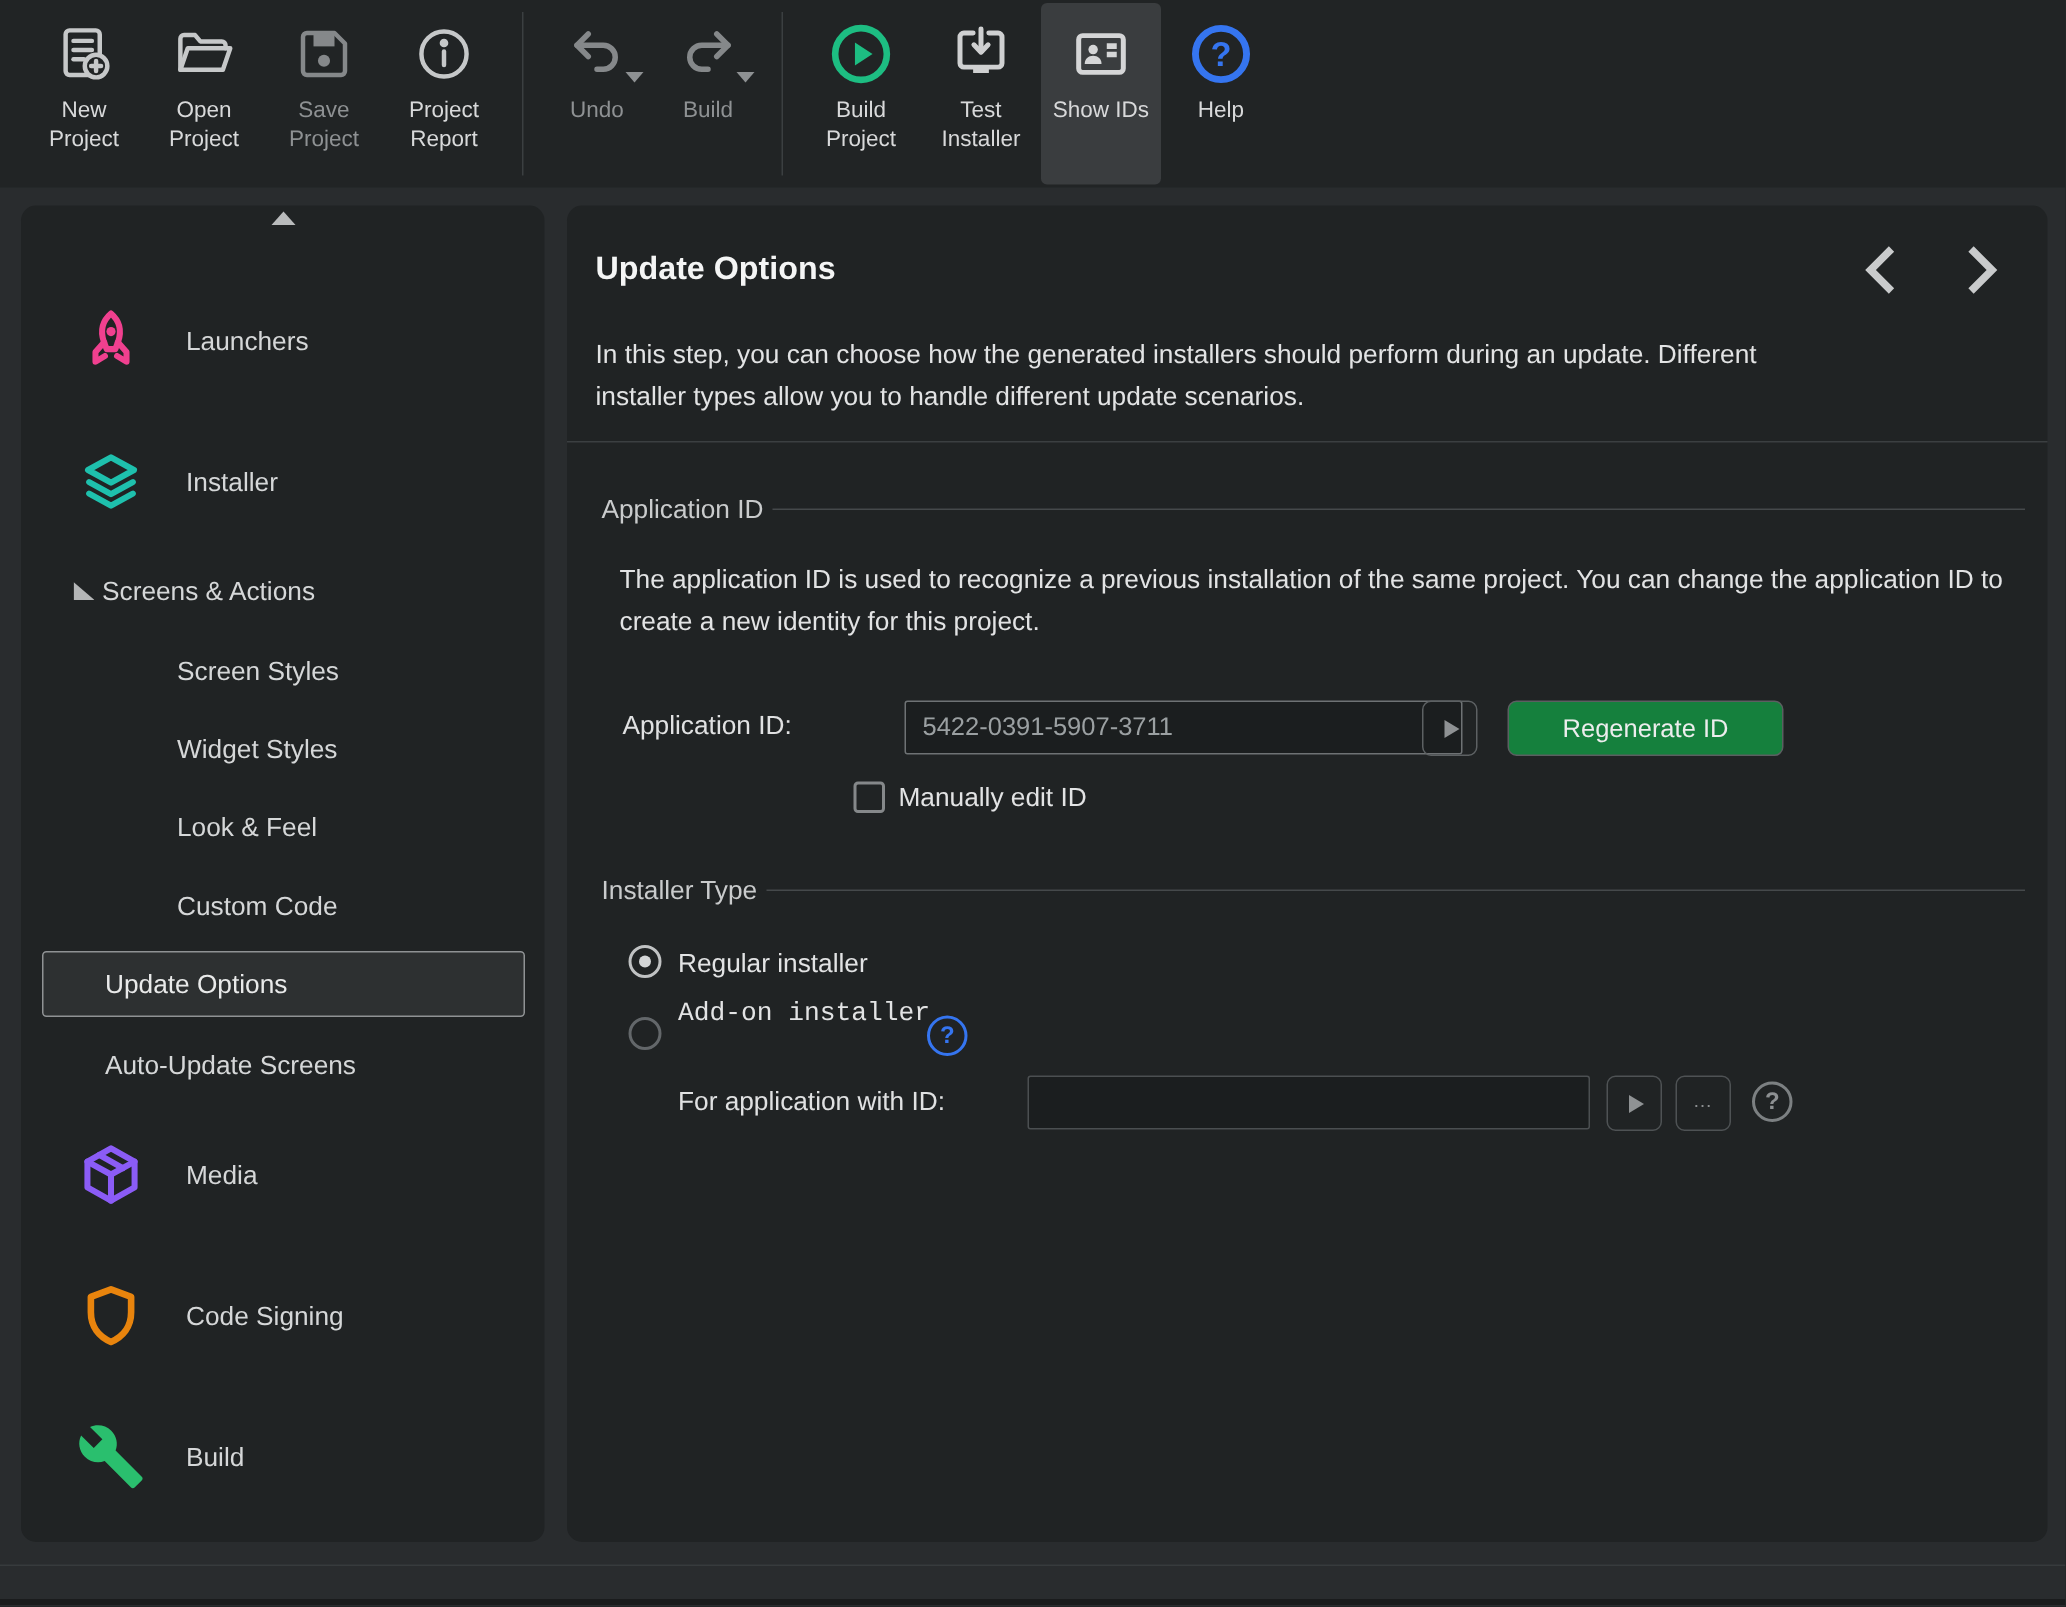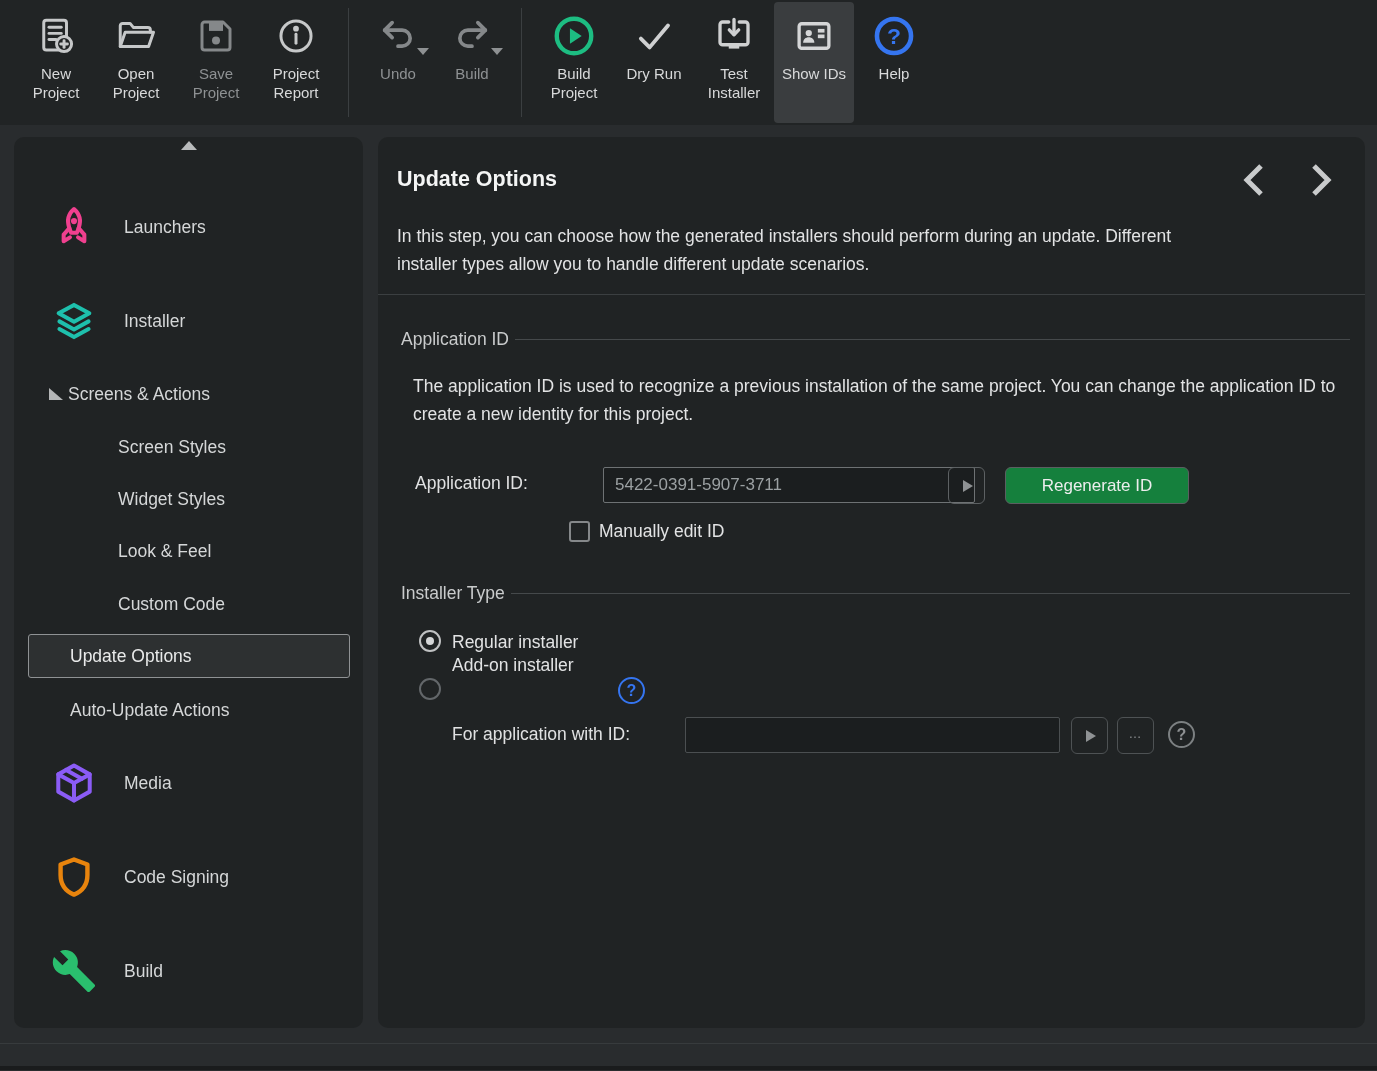"Dry Run" button.tb-item { html: <button> <span> <svg> <path></path> </svg> </span> <span>Dry Run</span> </button> -> none }
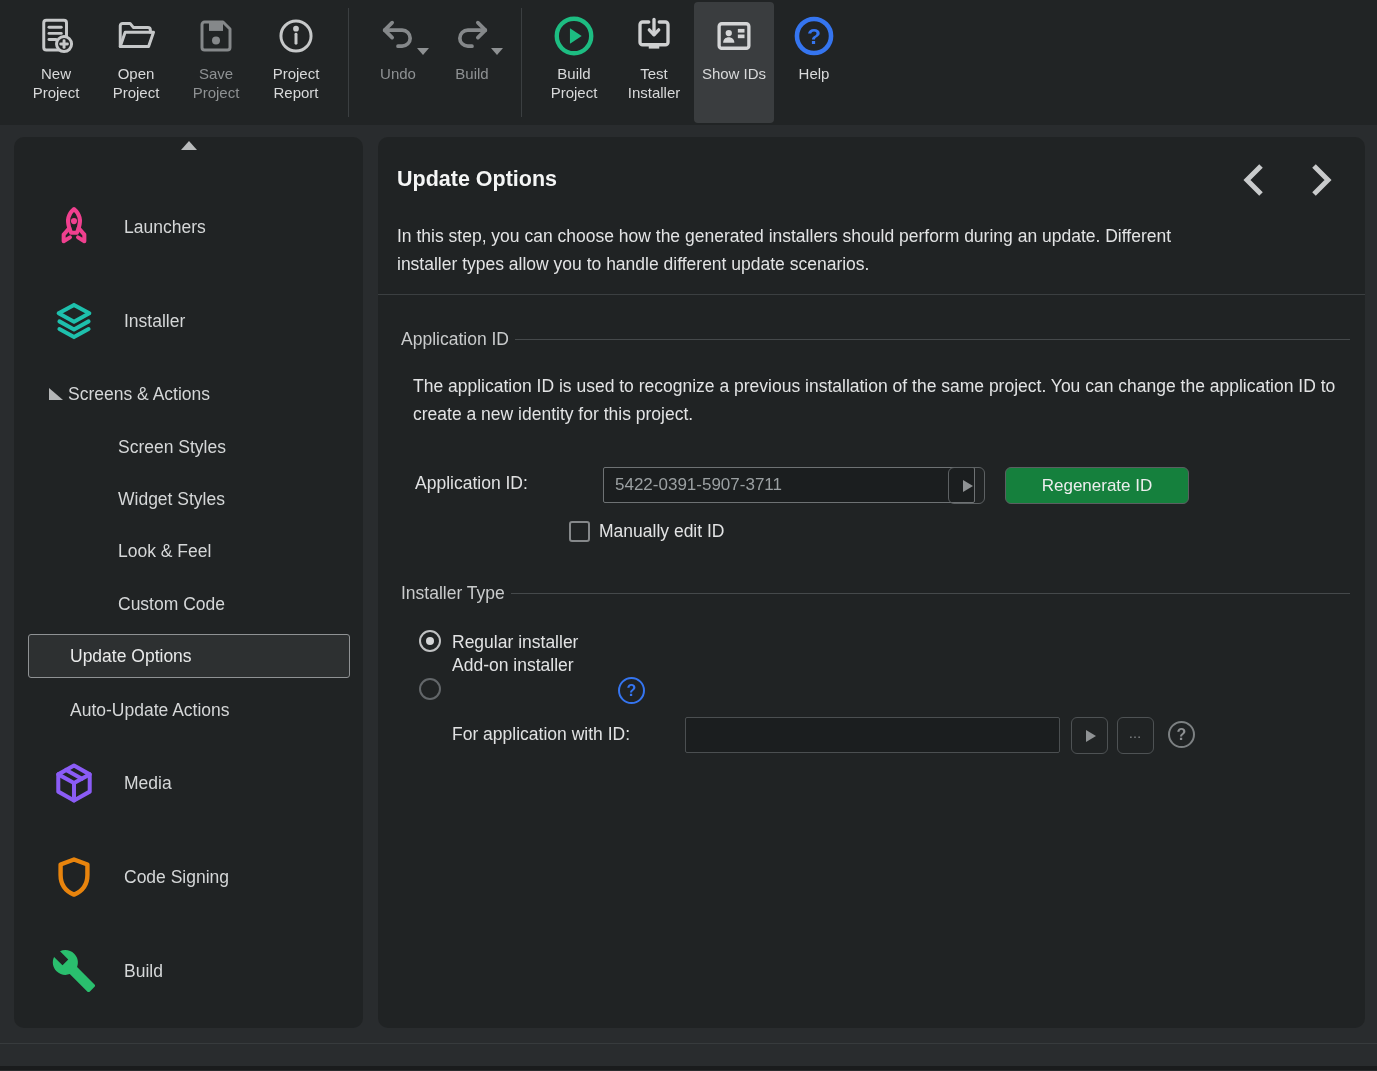"Add-on installer" .rl2 { font-family: none -> Liberation Mono, monospace; top: 518px -> 529px }
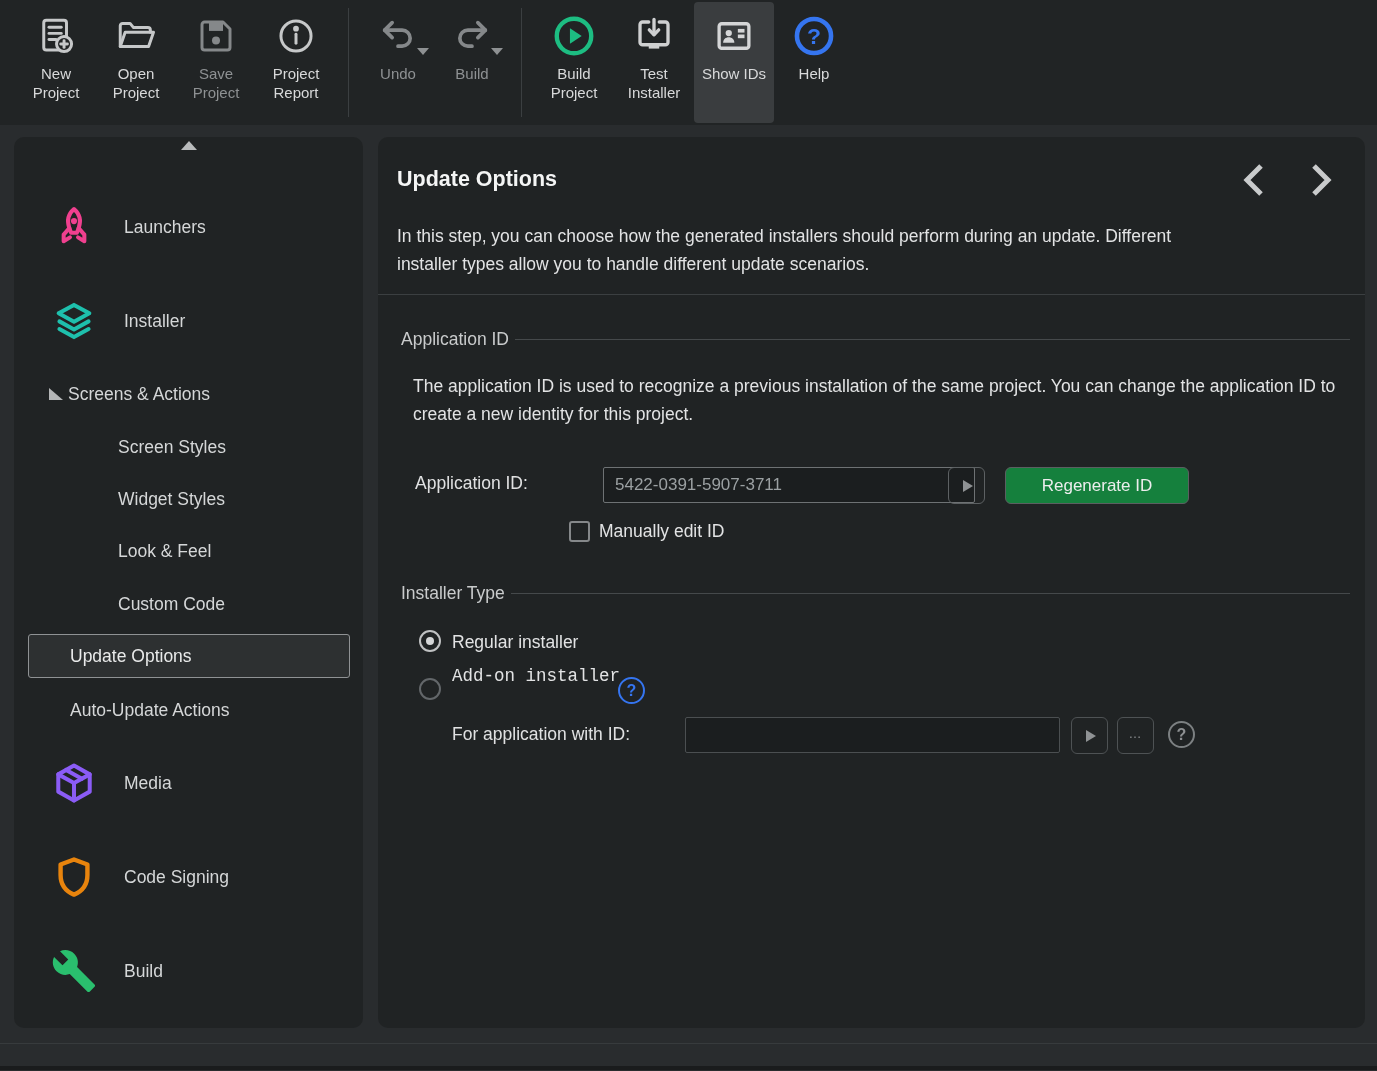"Auto-Update Actions" span.side-label { text: Actions -> Screens }
